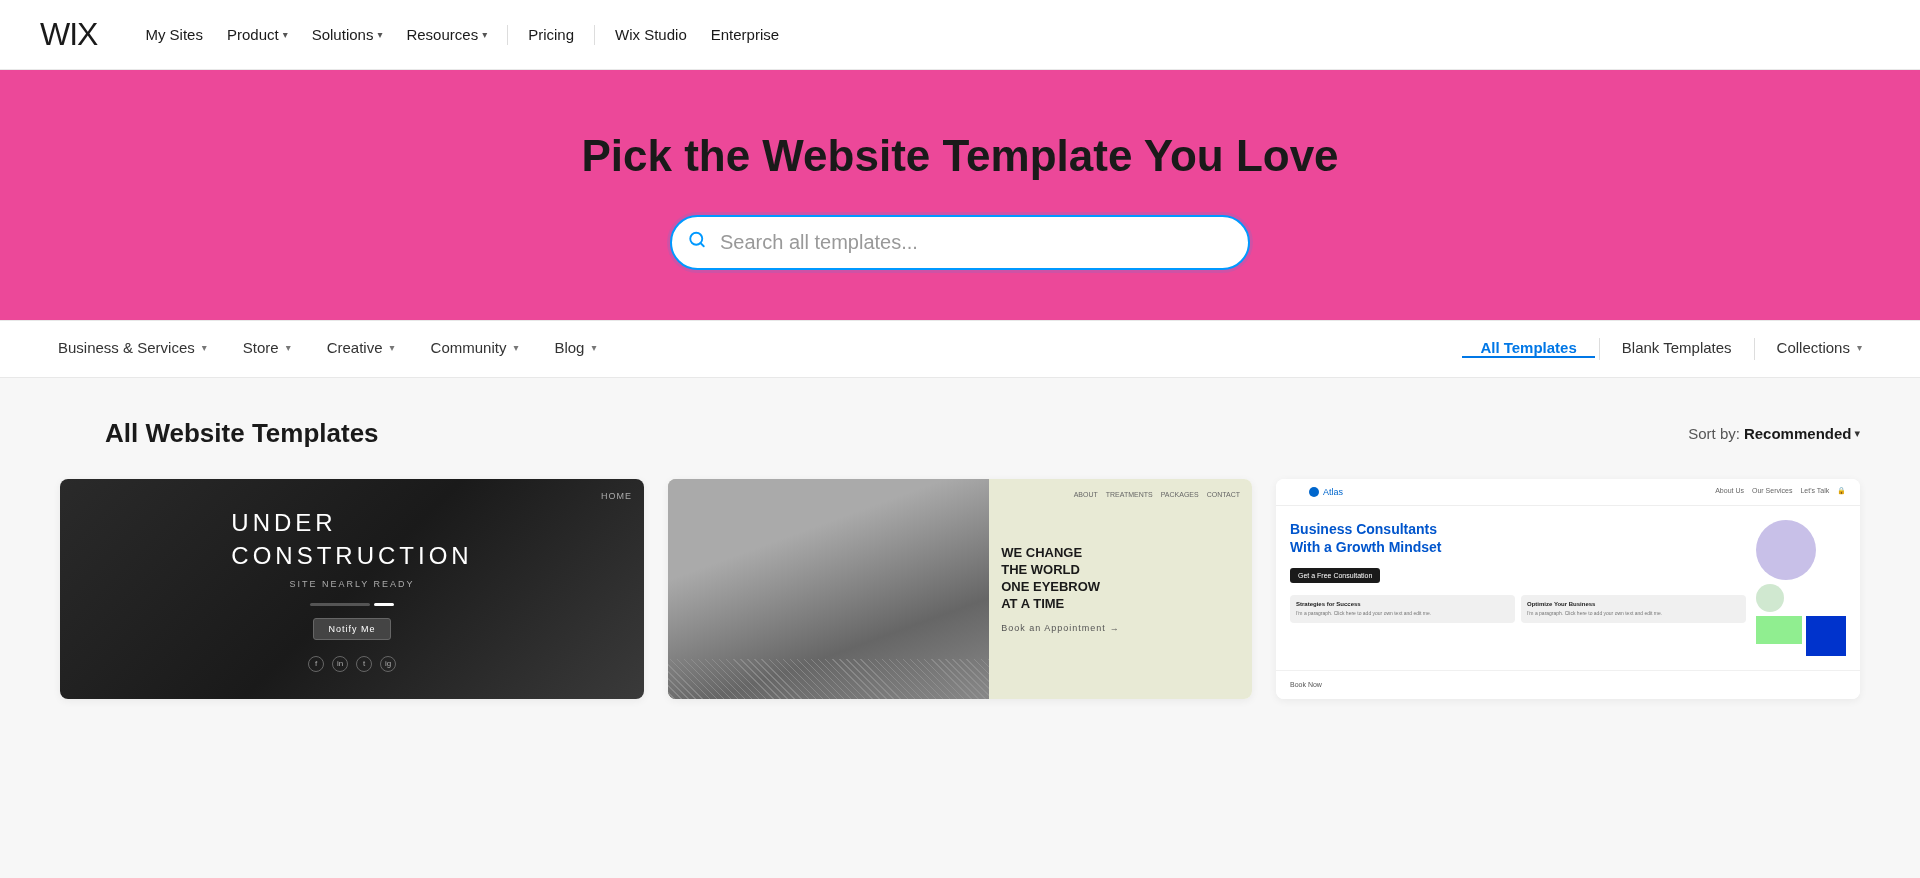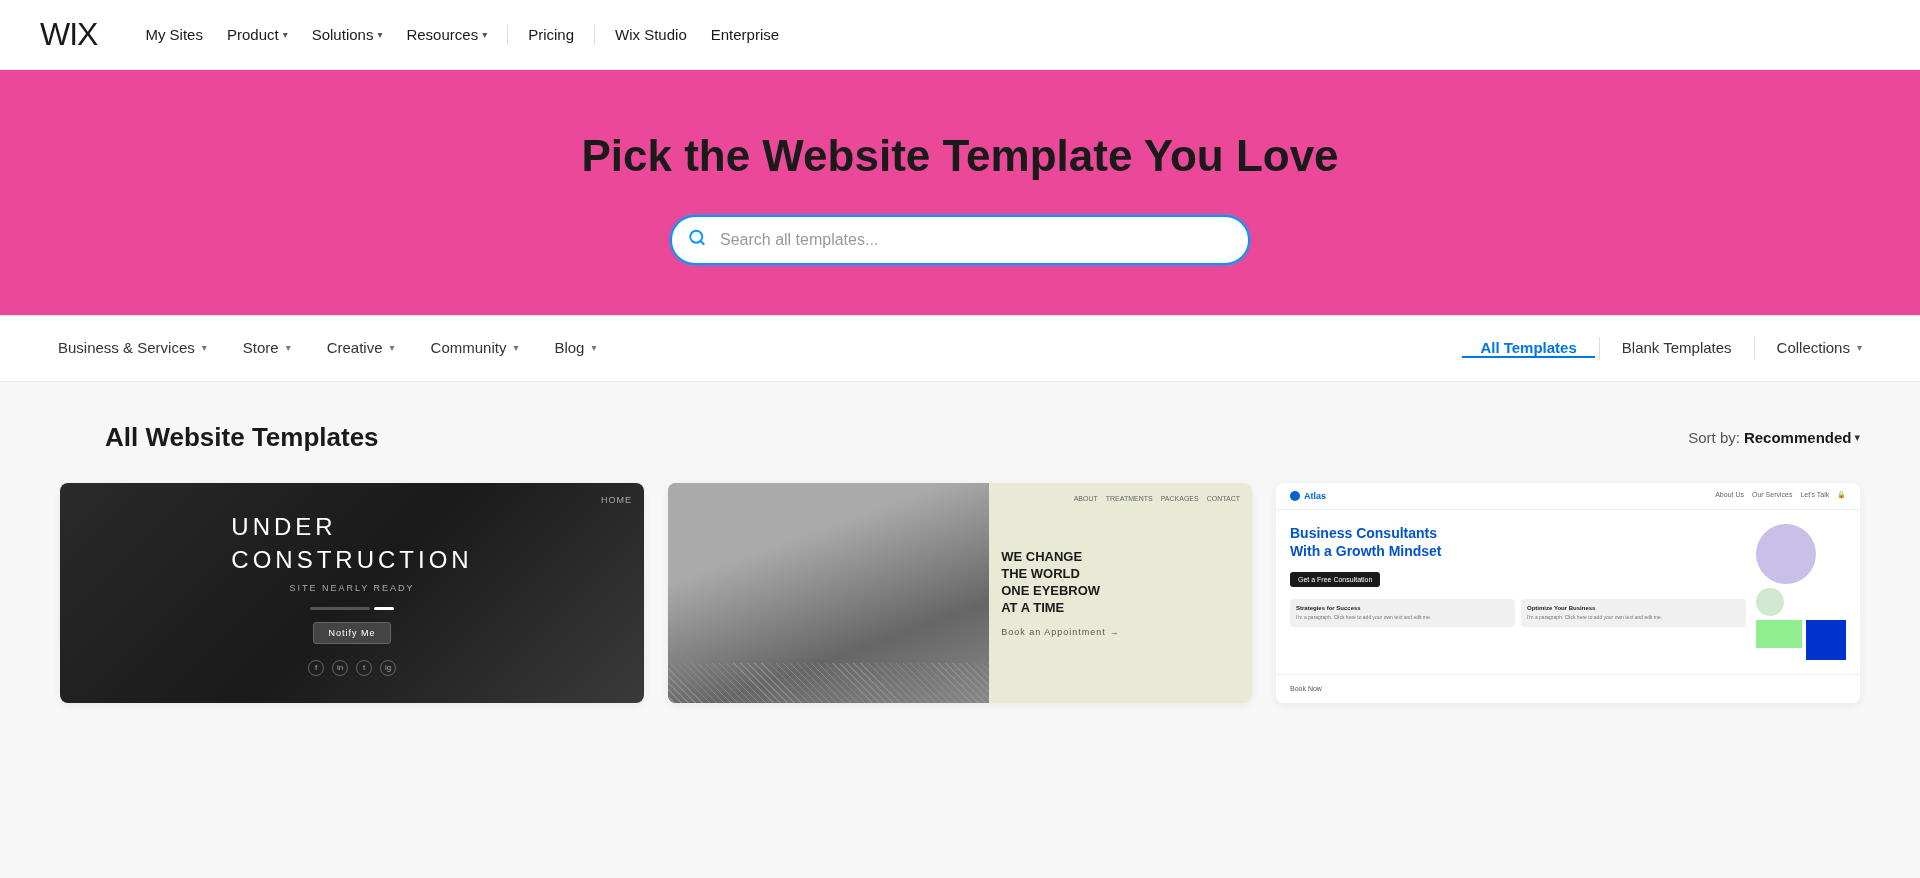"Search all templates..." .search-input { font-size: 16px -> 20px }
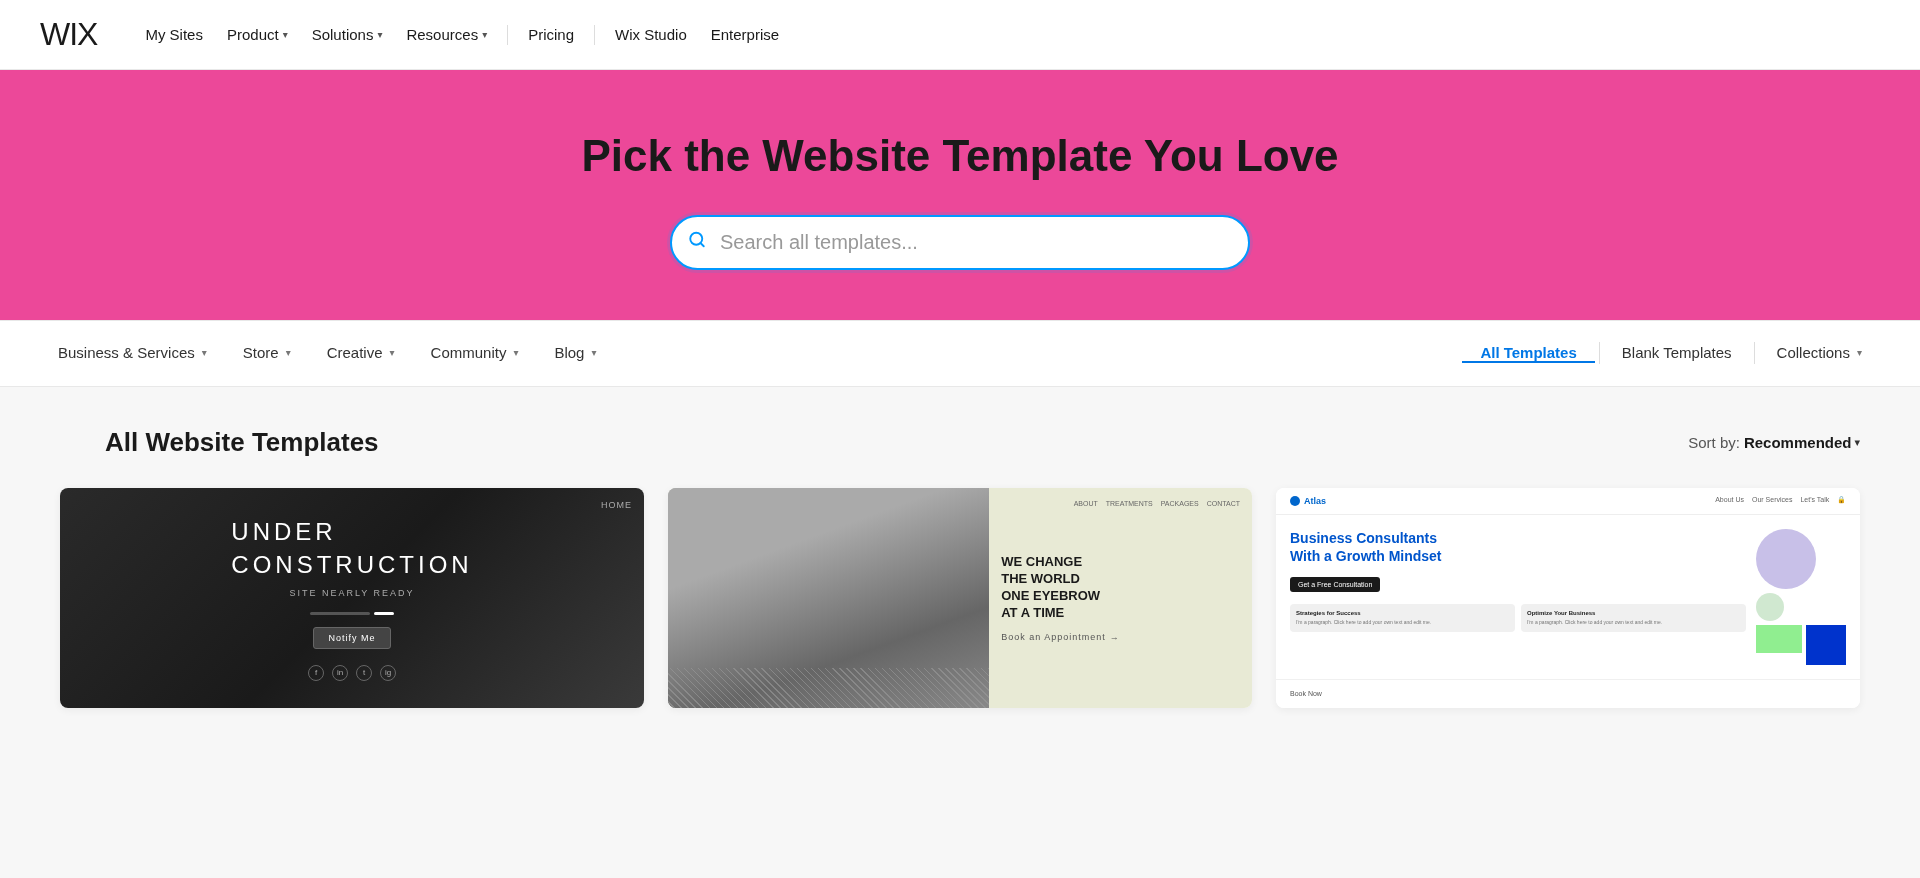"Business & Services" .category-nav { height: 67px -> 58px }
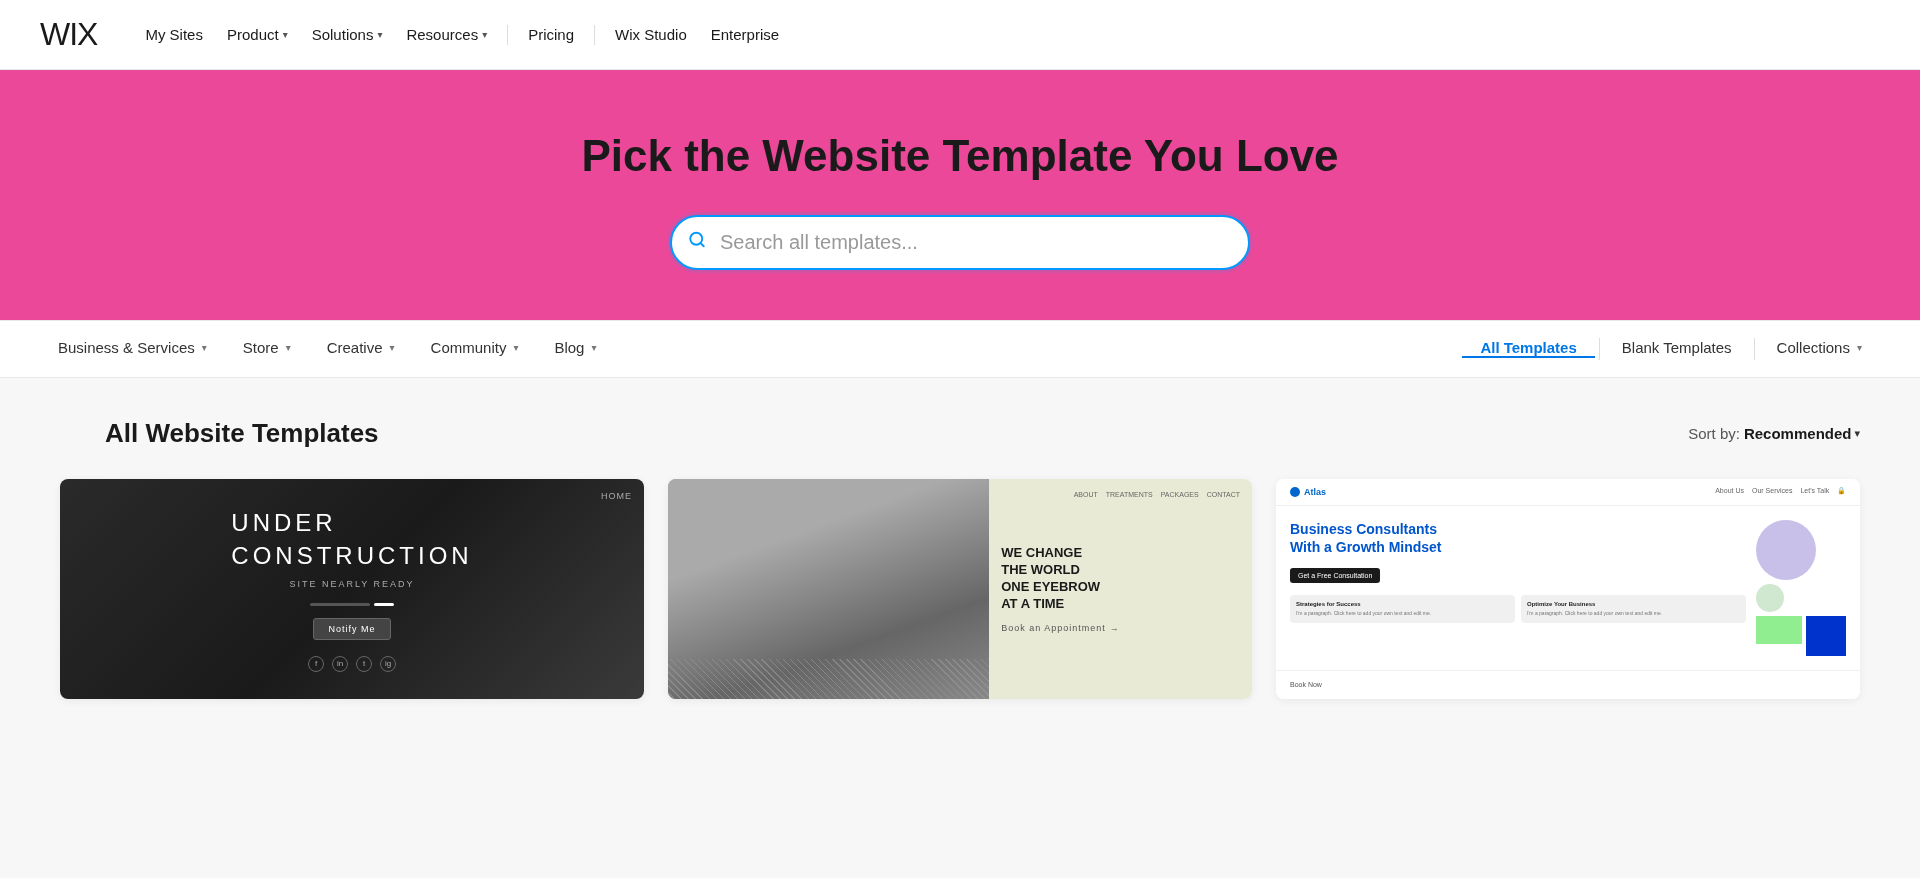"Atlas" .thumb-3-logo { font-weight: 700 -> 400; margin-left: none -> 19px }
